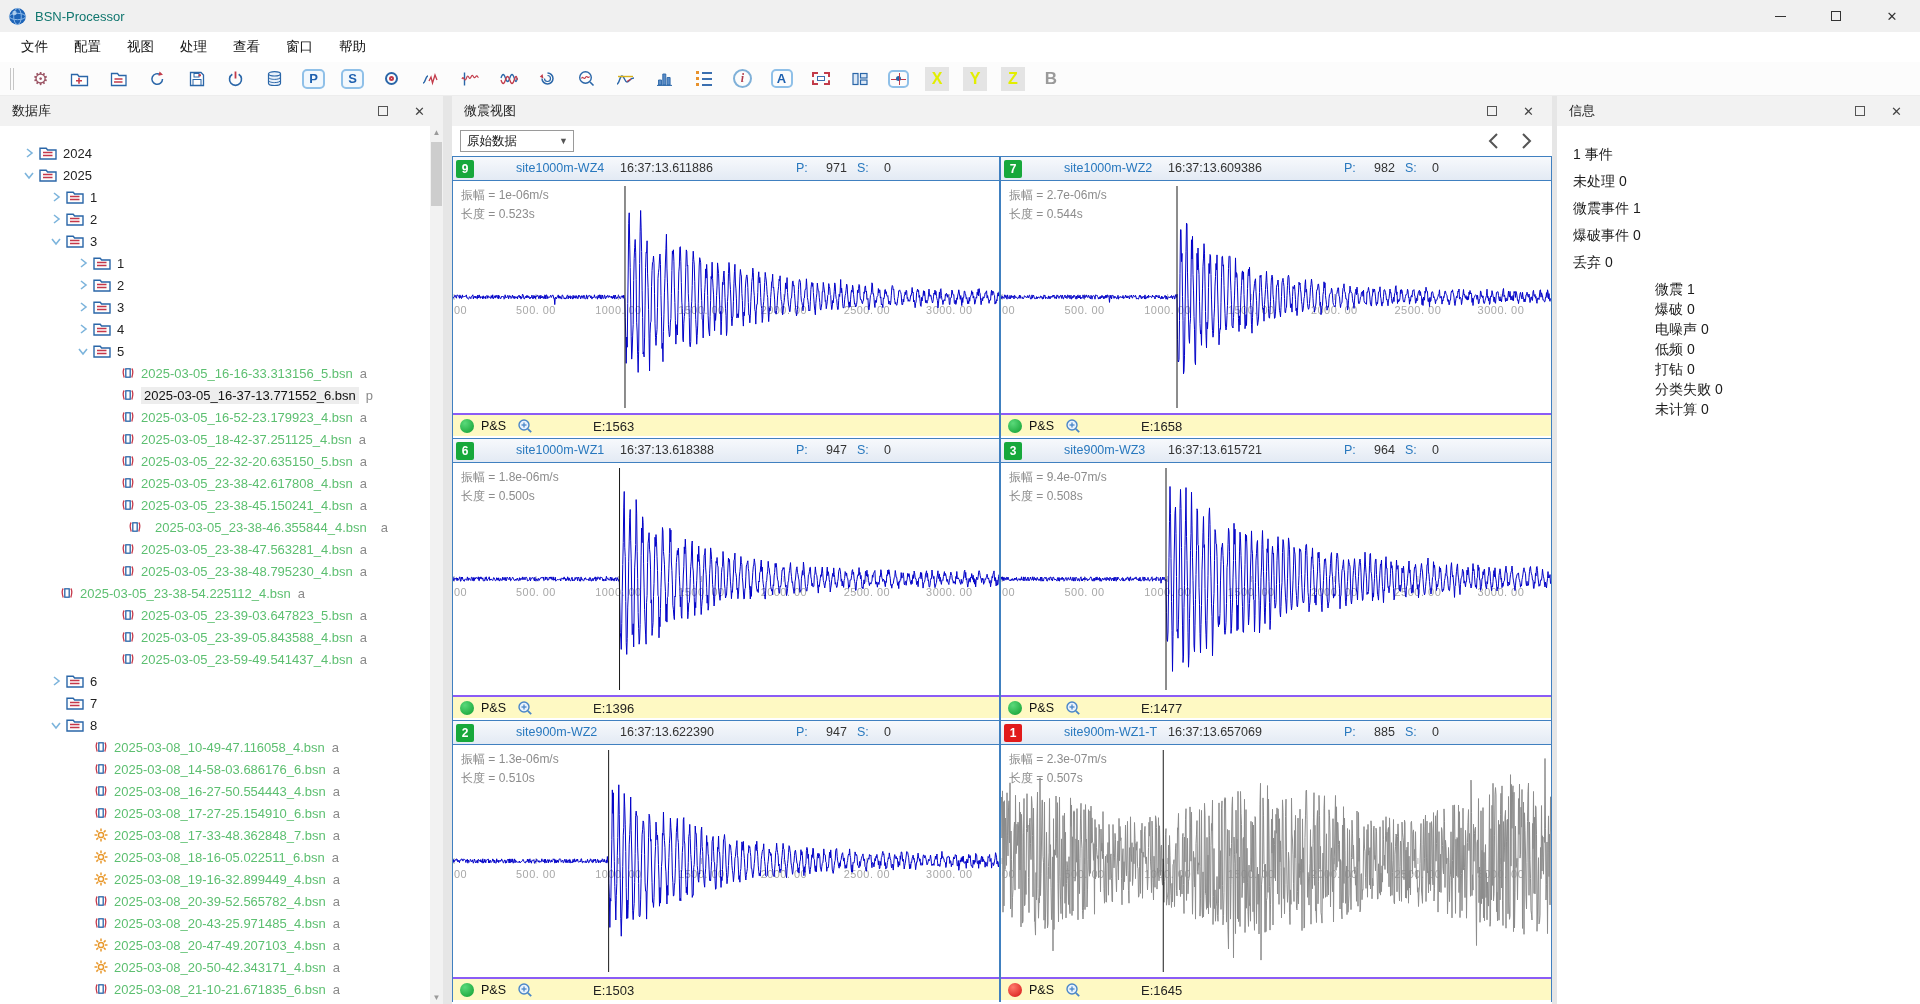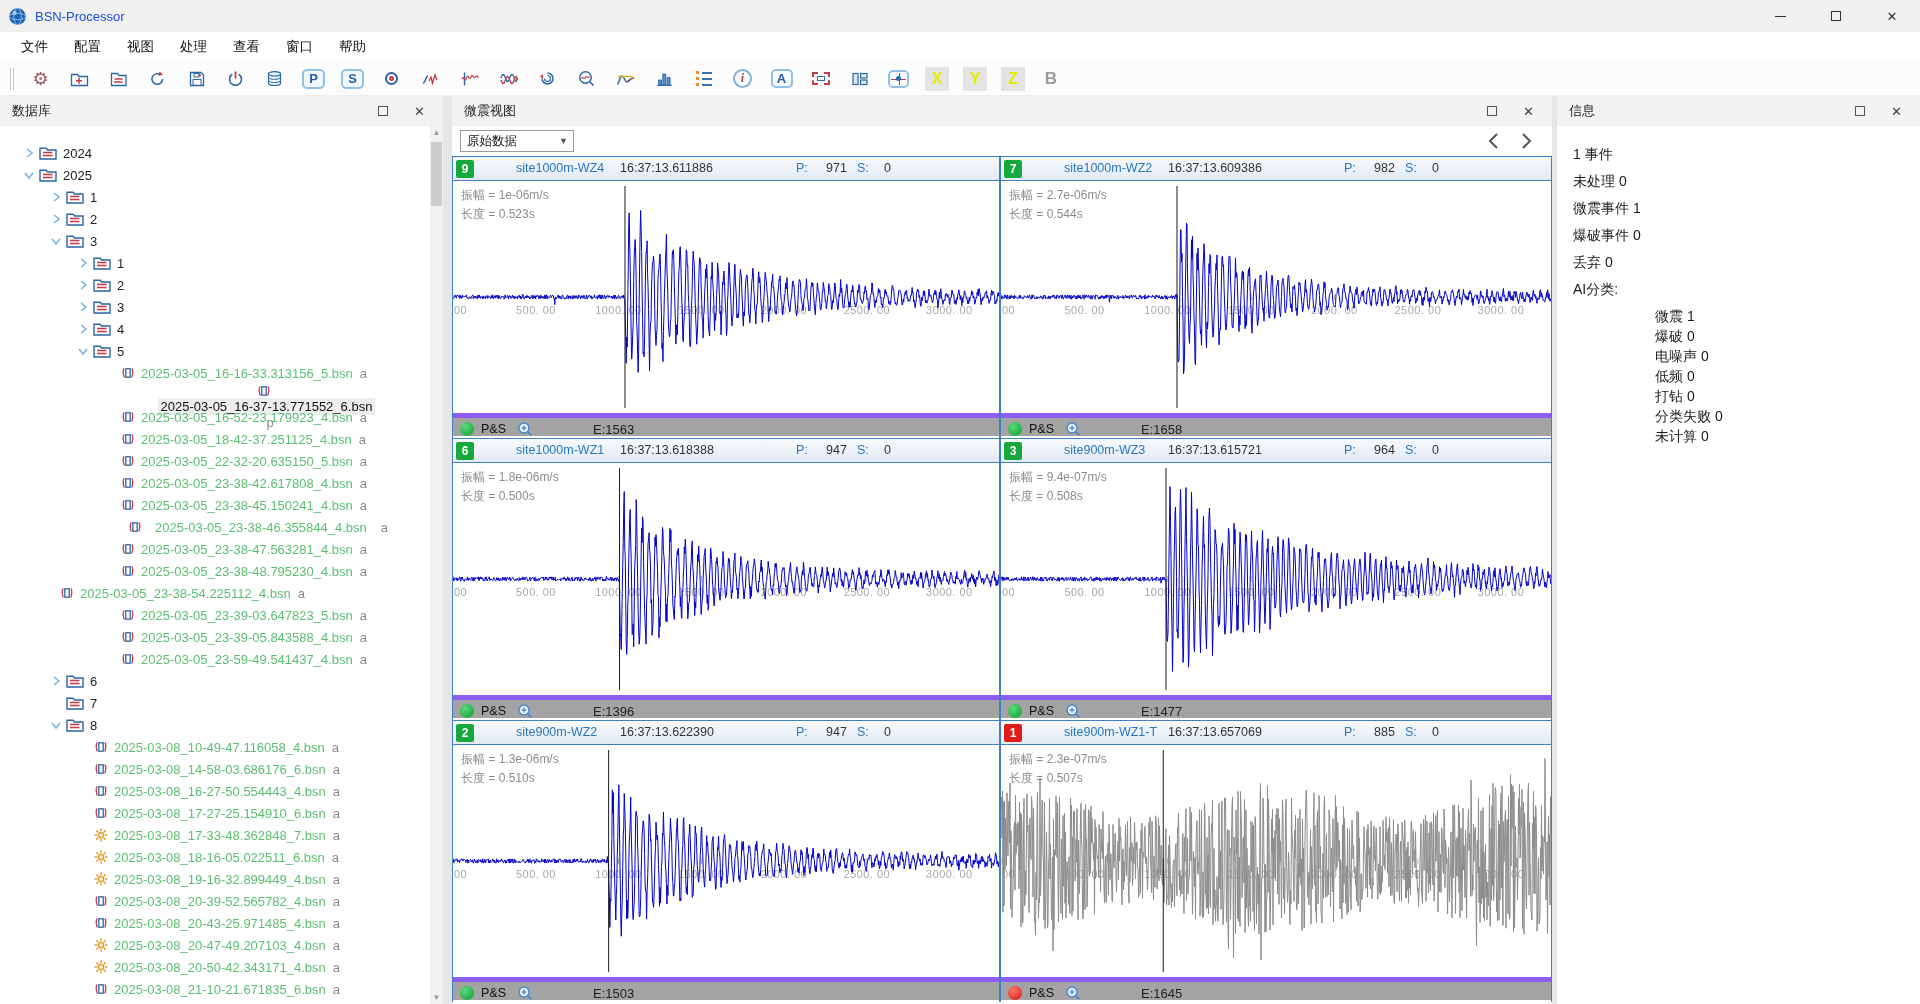"BSN-Processor" .app-title { color: #1d4ed8 -> #0f766e }
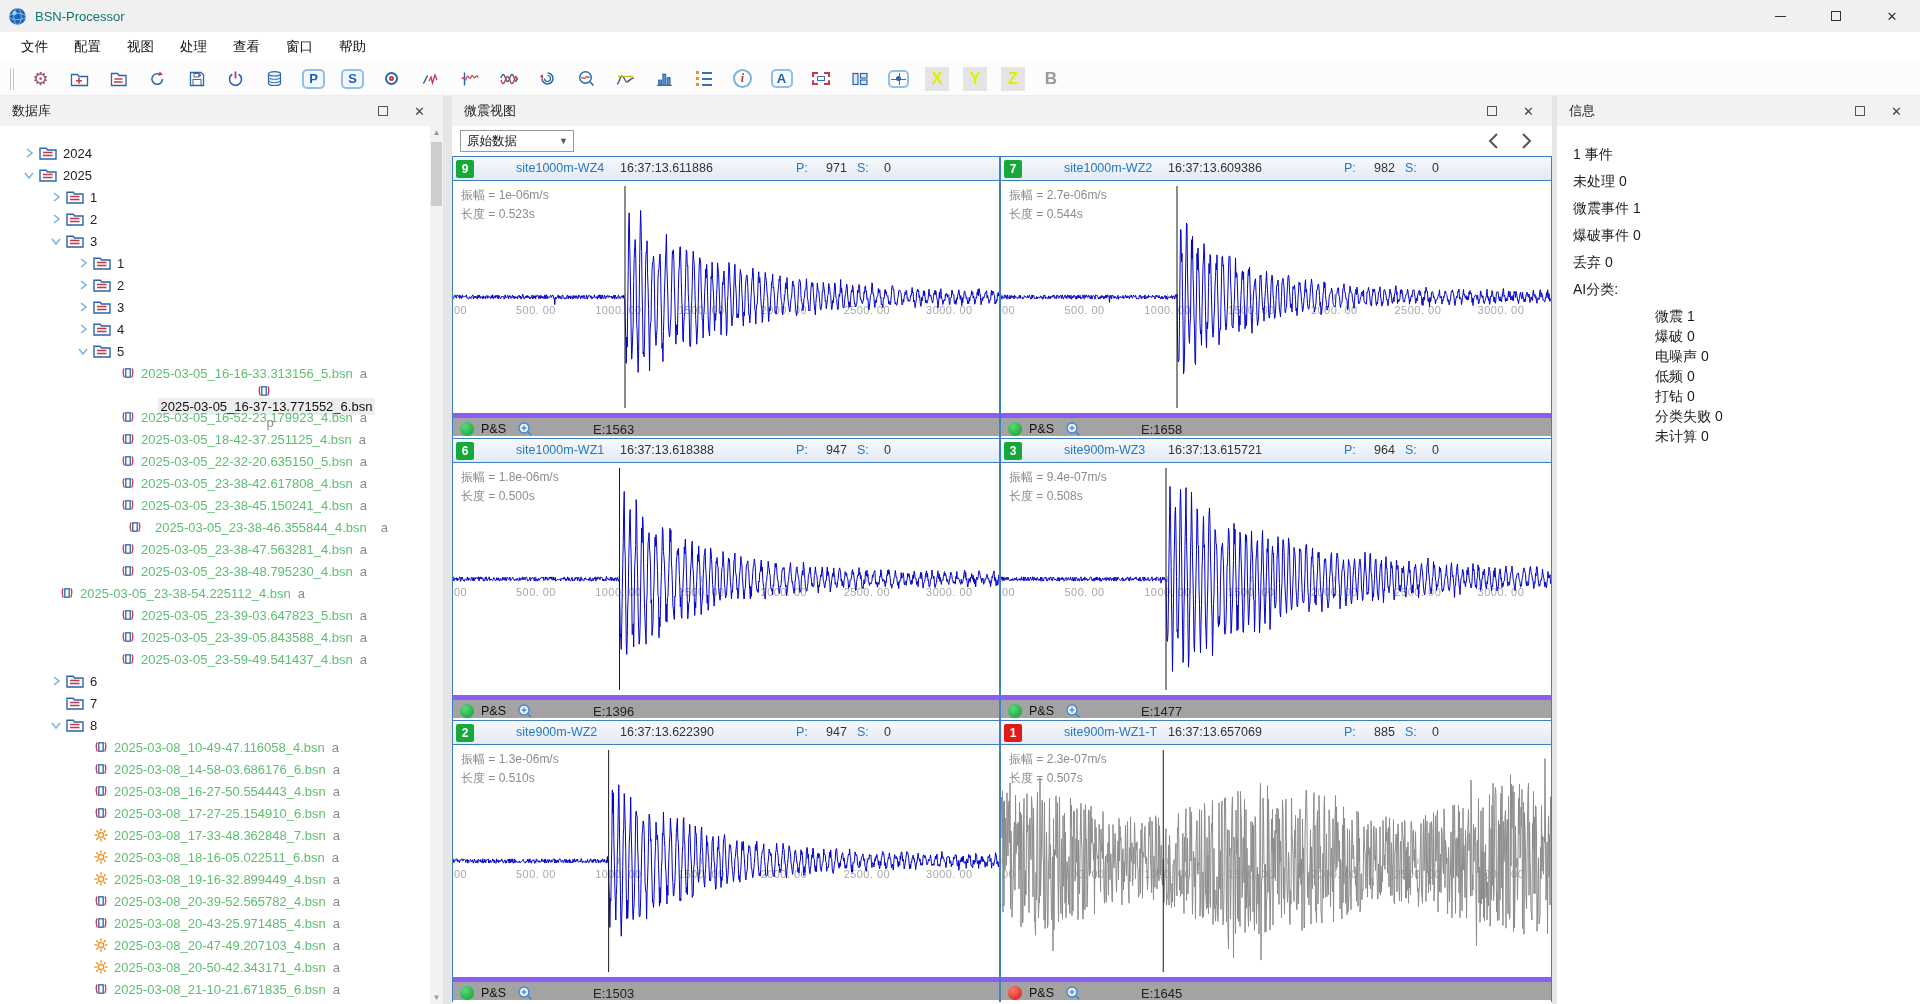"AI分类:" div.il0 { html: <div>AI分类:</div> -> none }
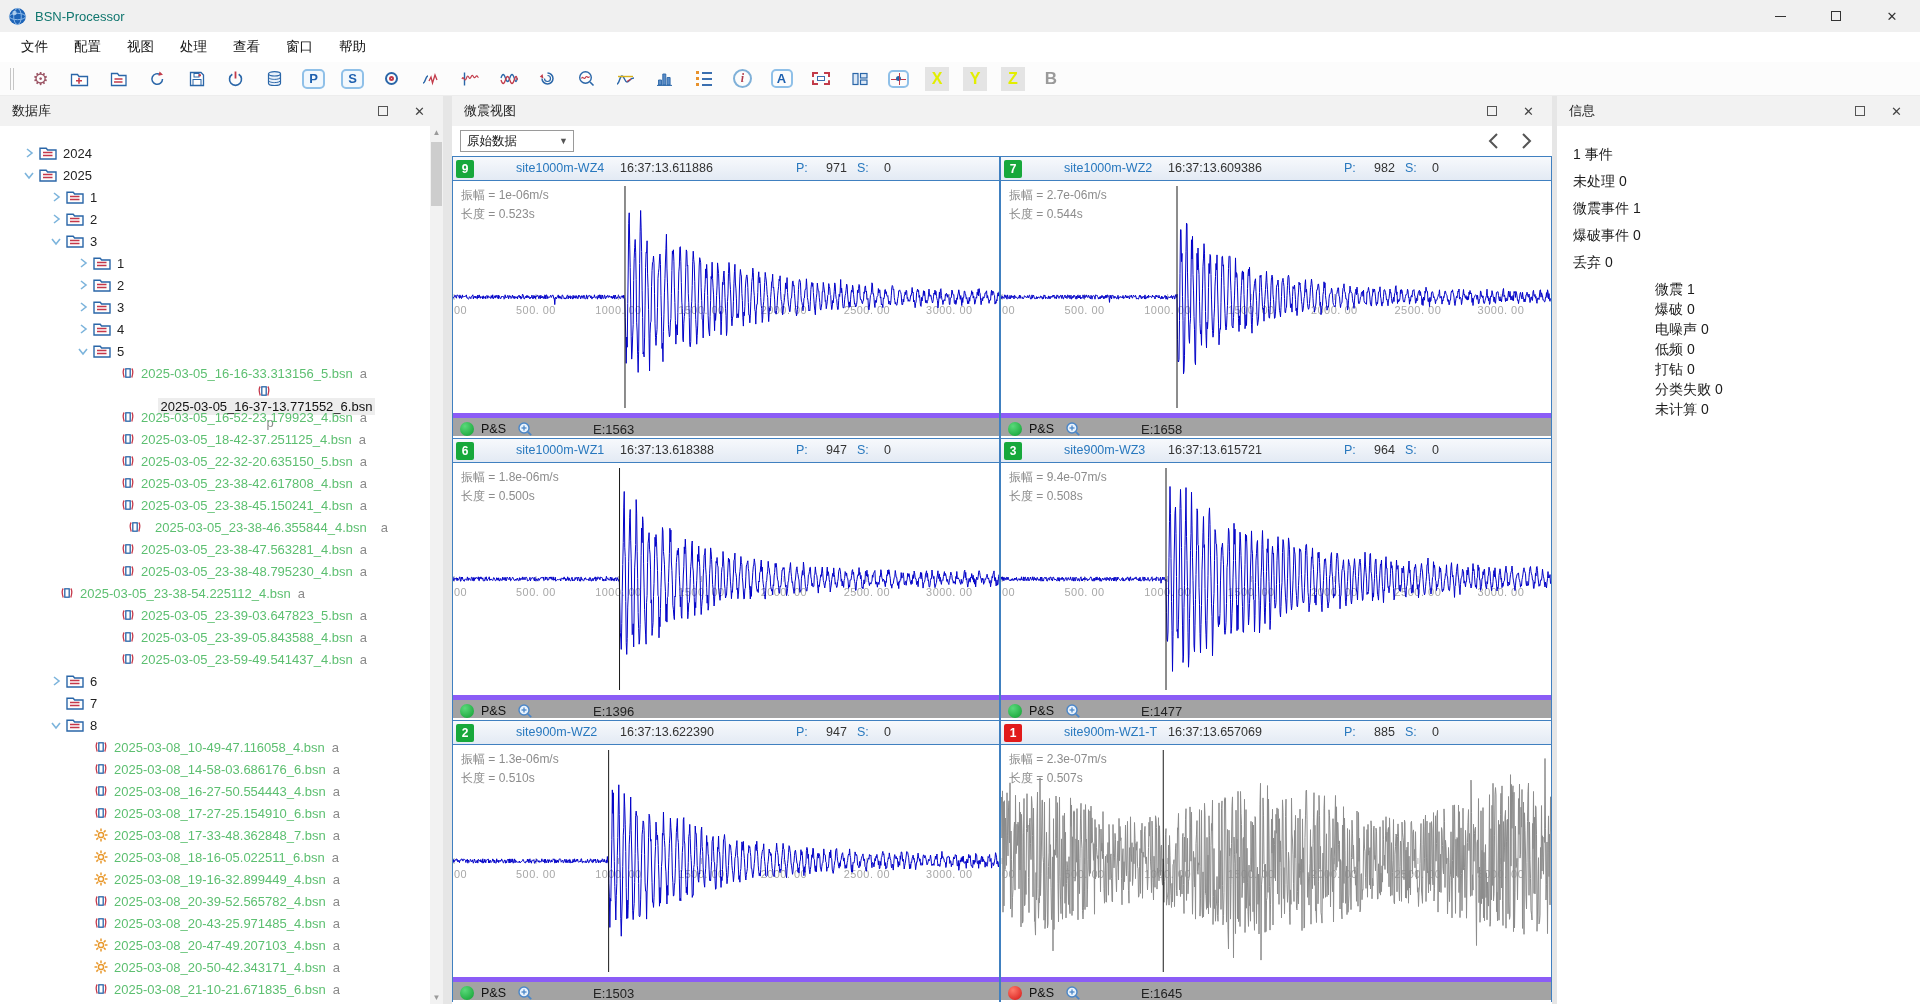"2025-03-05_16-37-13.771552_6.bsn" div.trow { flex-direction: column -> none }
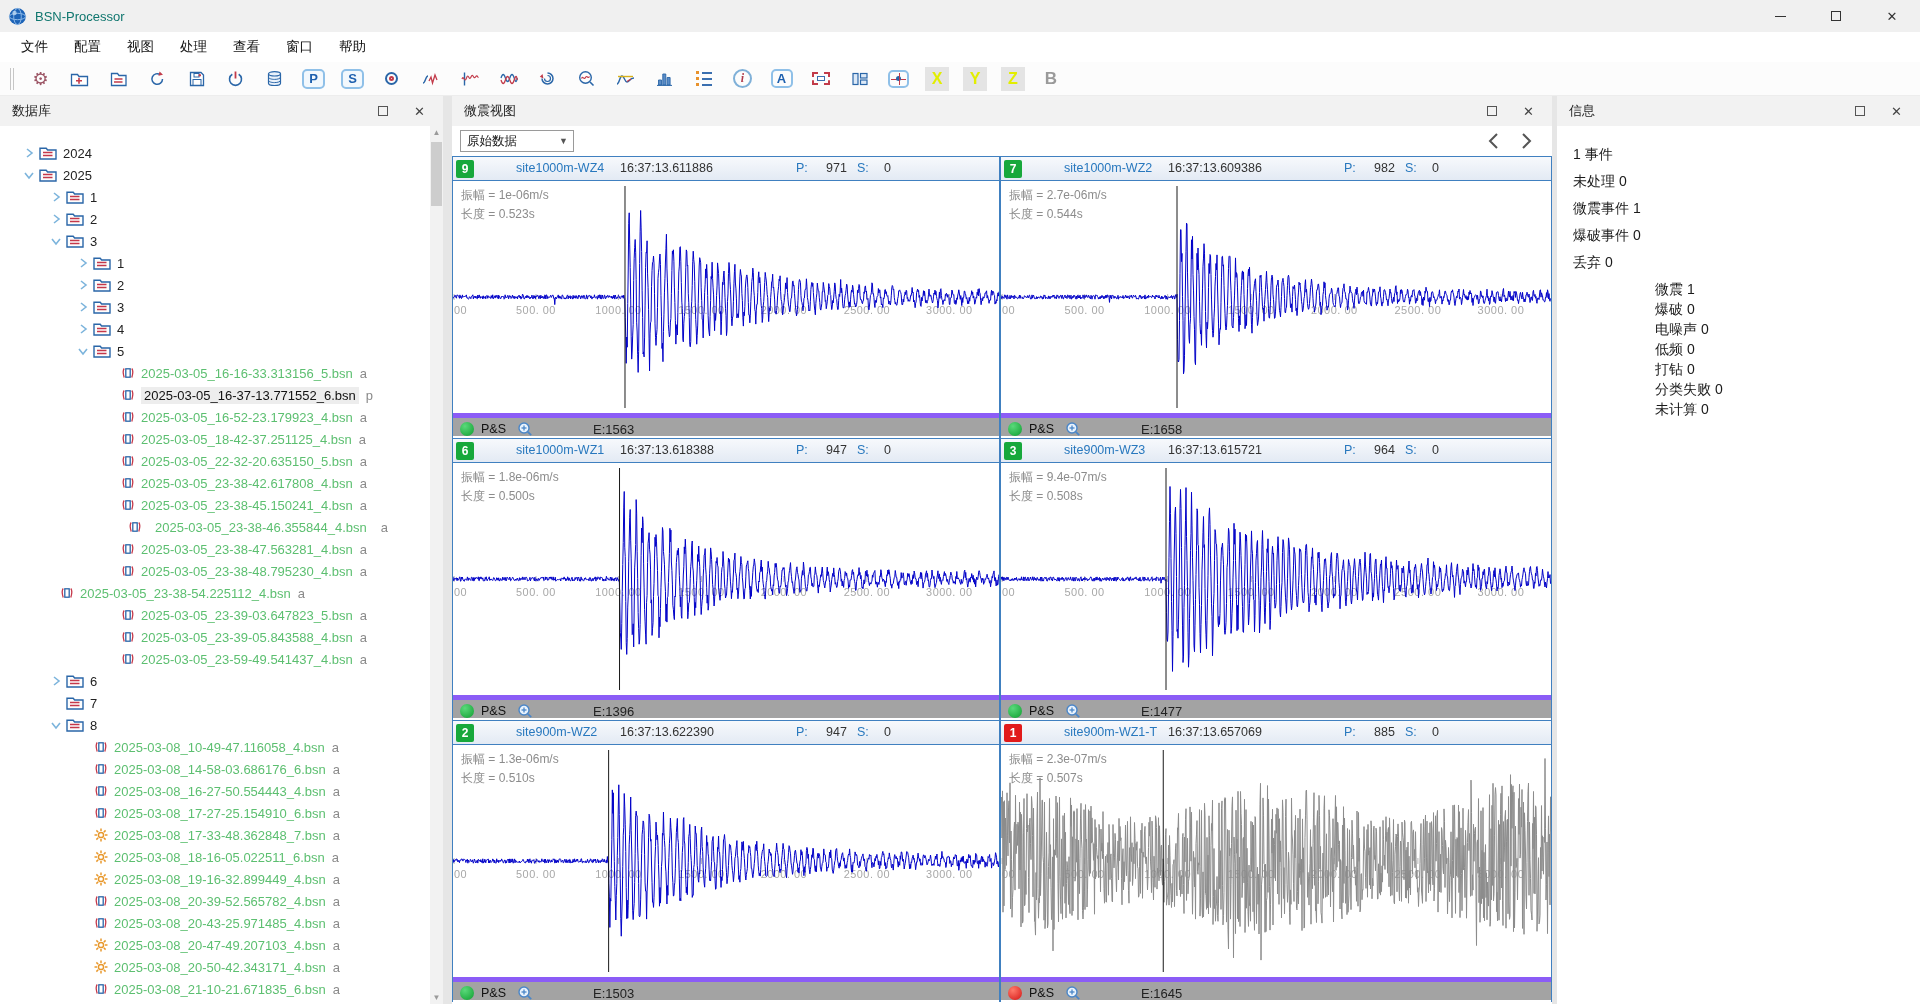"P&S" .wp-bottom { background: #a3a3a3 -> #fef9c3; border-top: 5px solid #8b5cf6 -> 2px solid #8b5cf6 }
